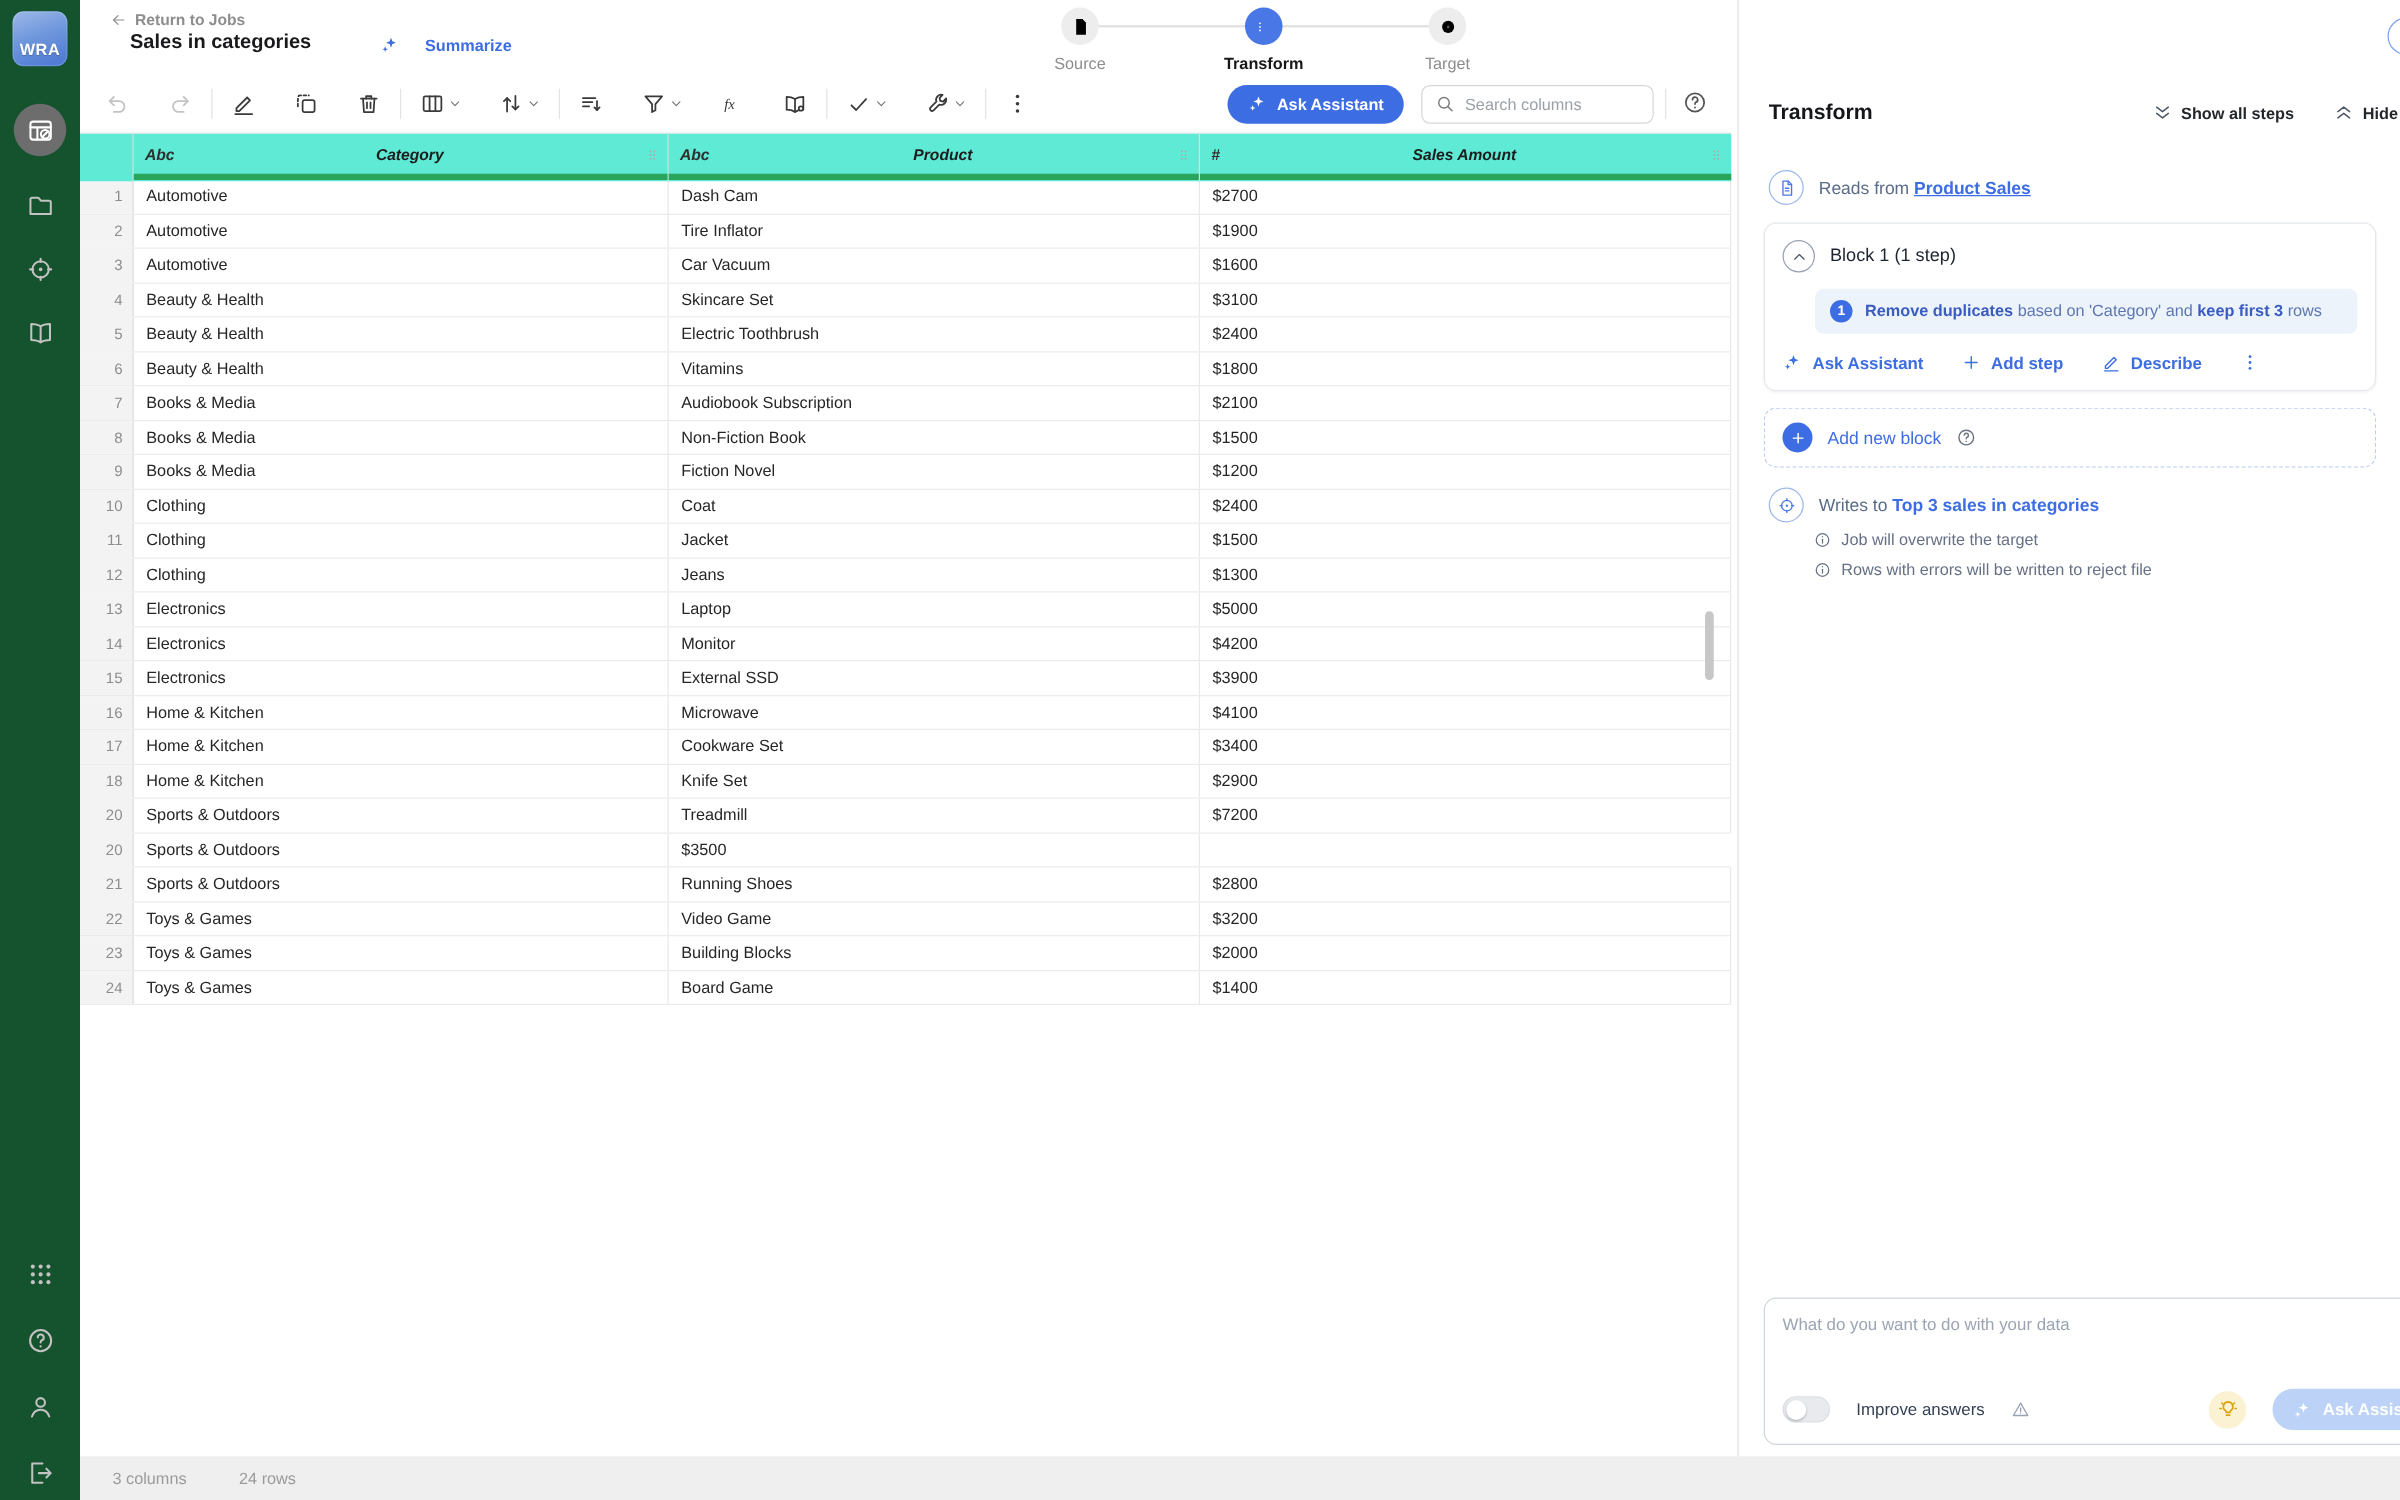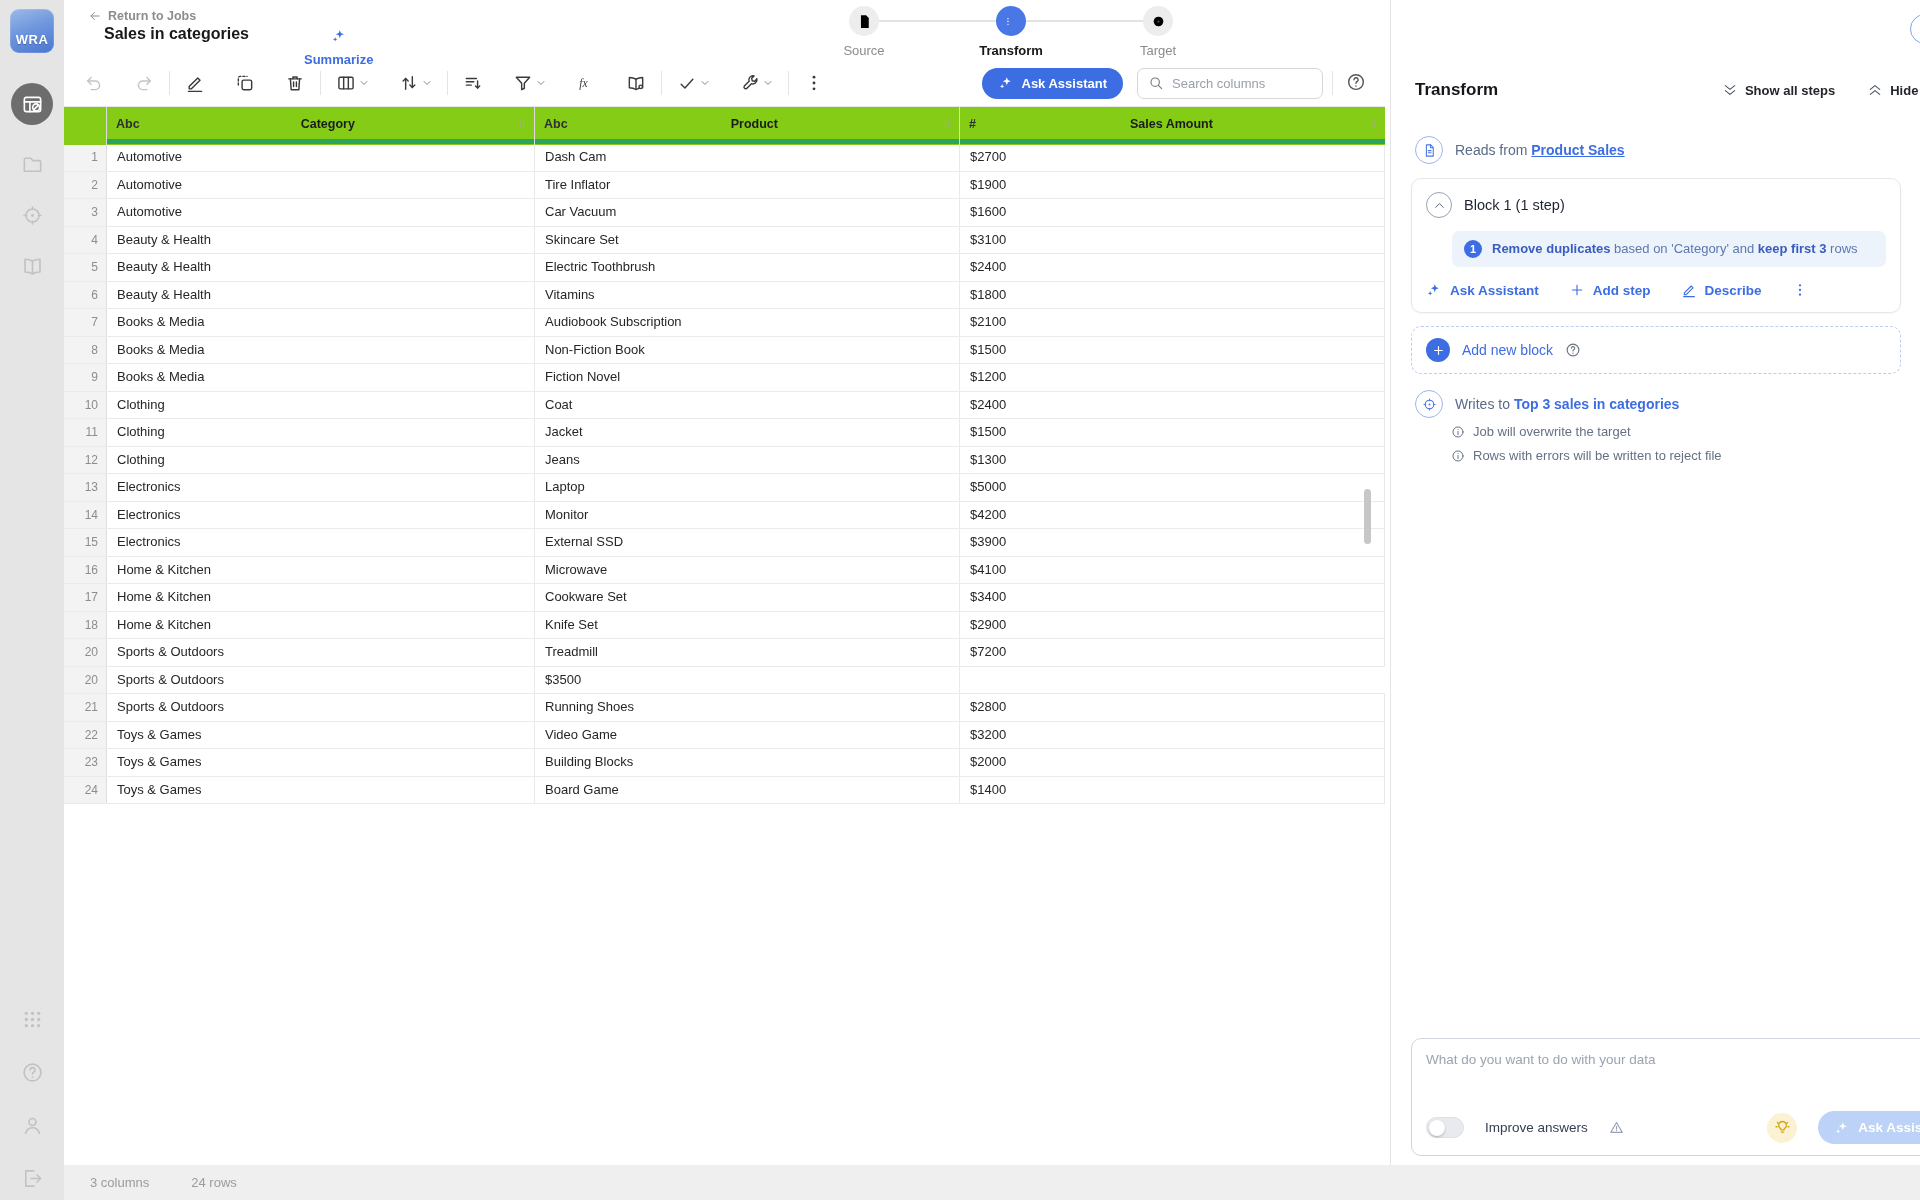"WRA" .sidebar { background: #e5e5e5 -> #14532d }
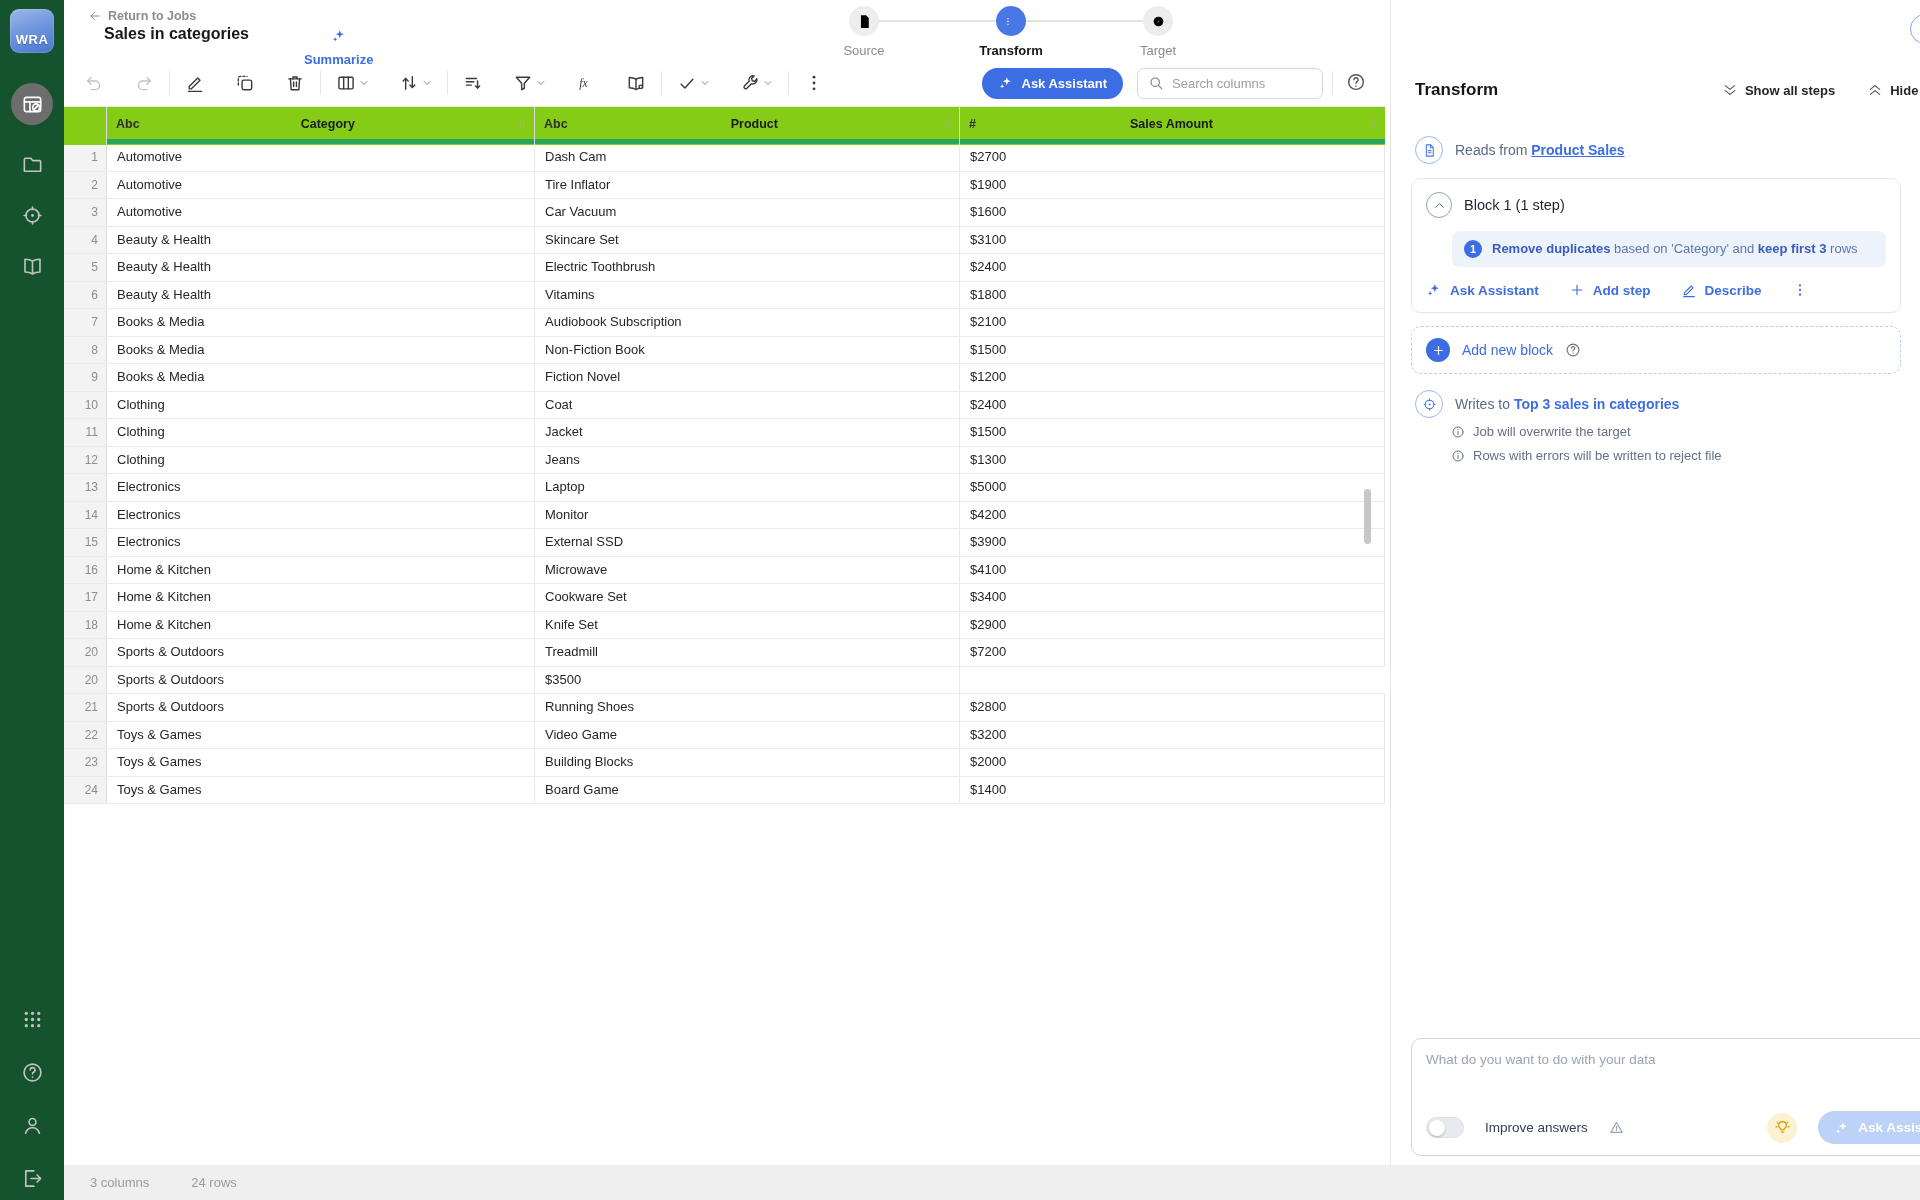"Summarize" .summarize { flex-direction: column -> none; gap: 8px -> 20px }
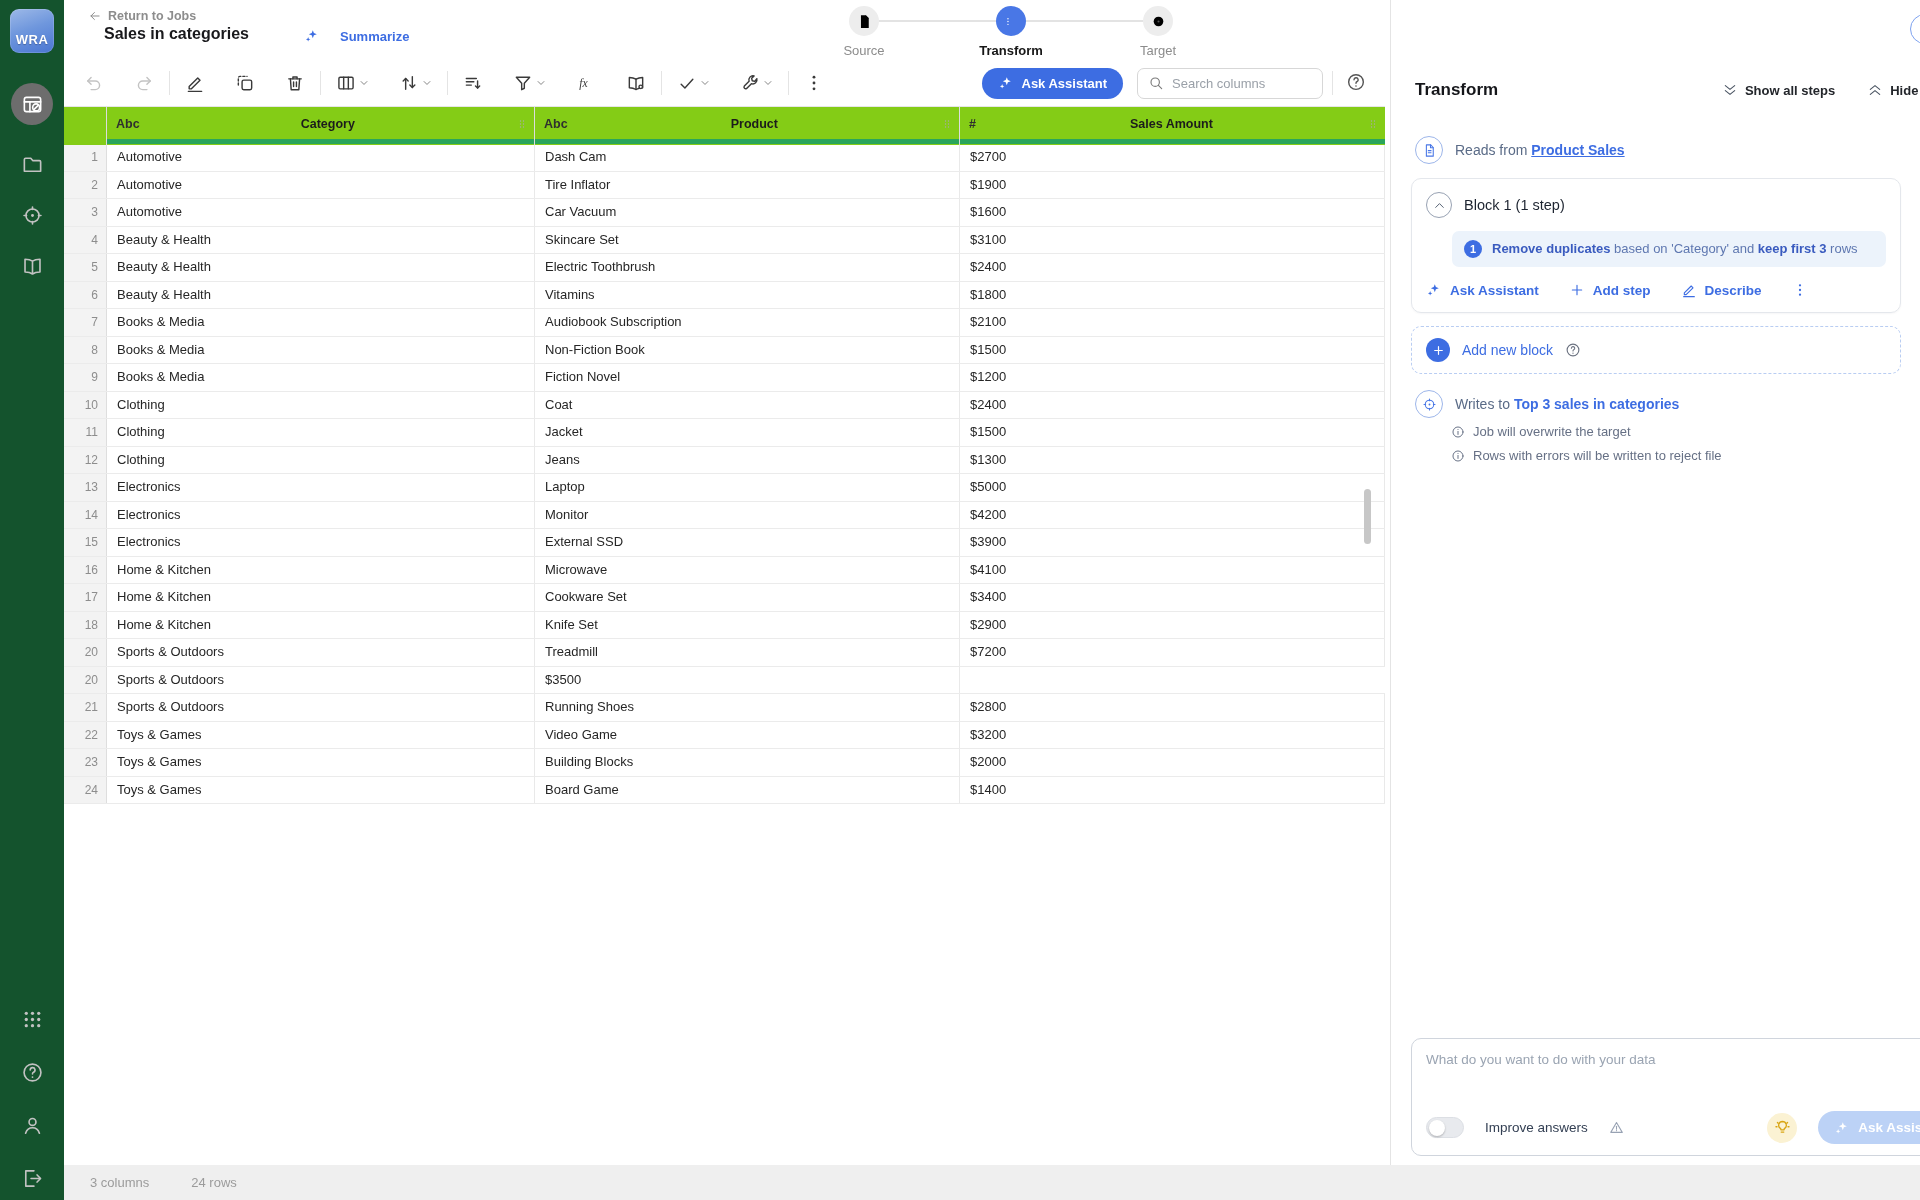"Abc" .hcell { background: #84cc16 -> #5eead4; font-style: none -> italic }
